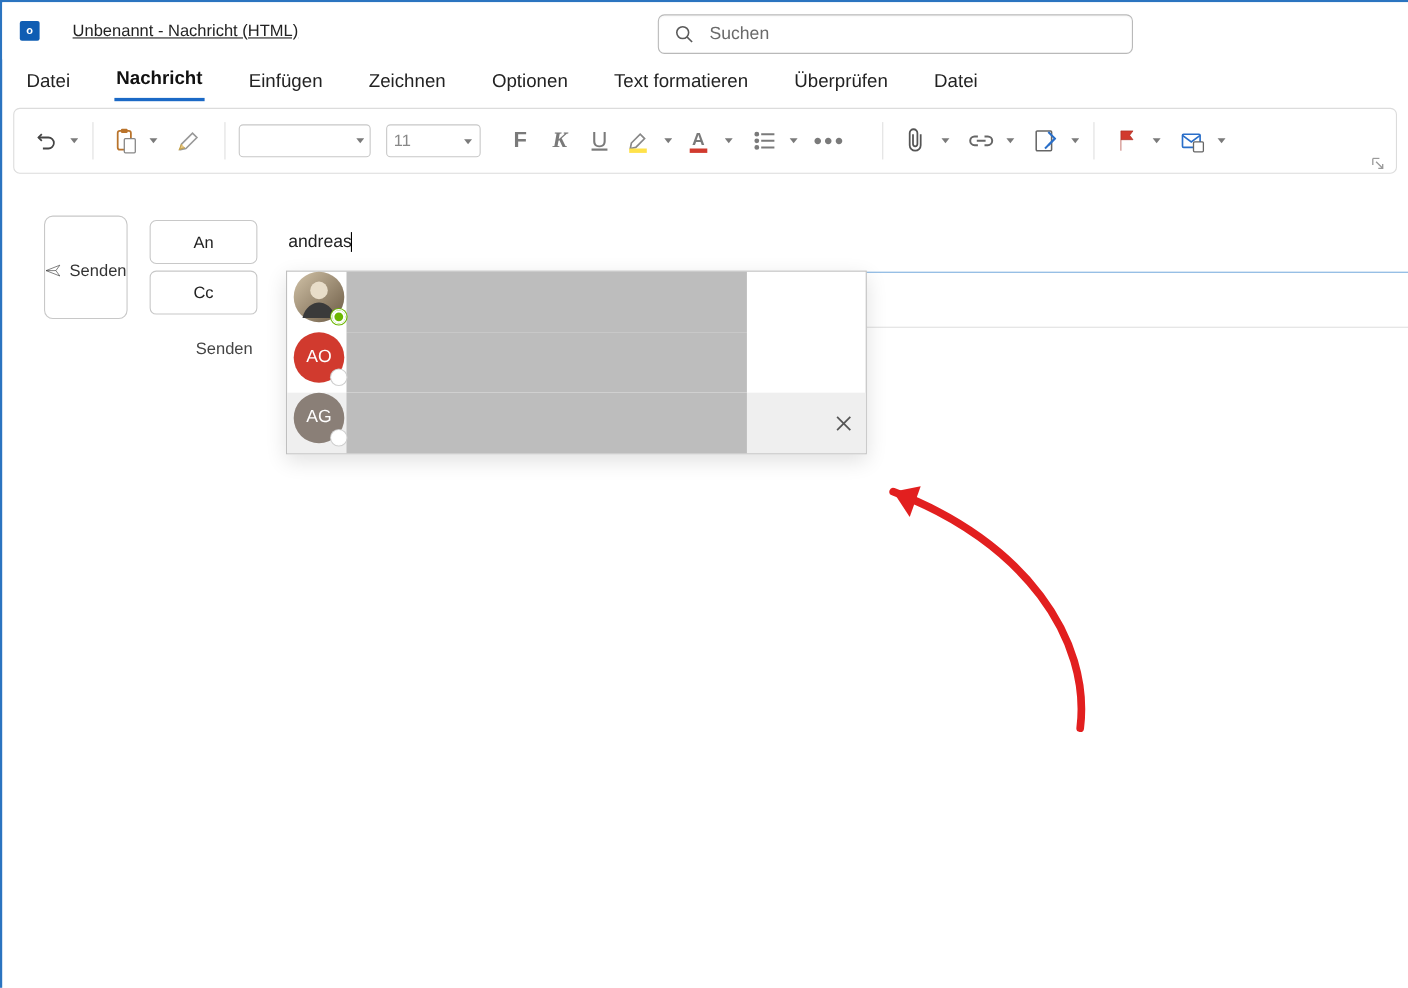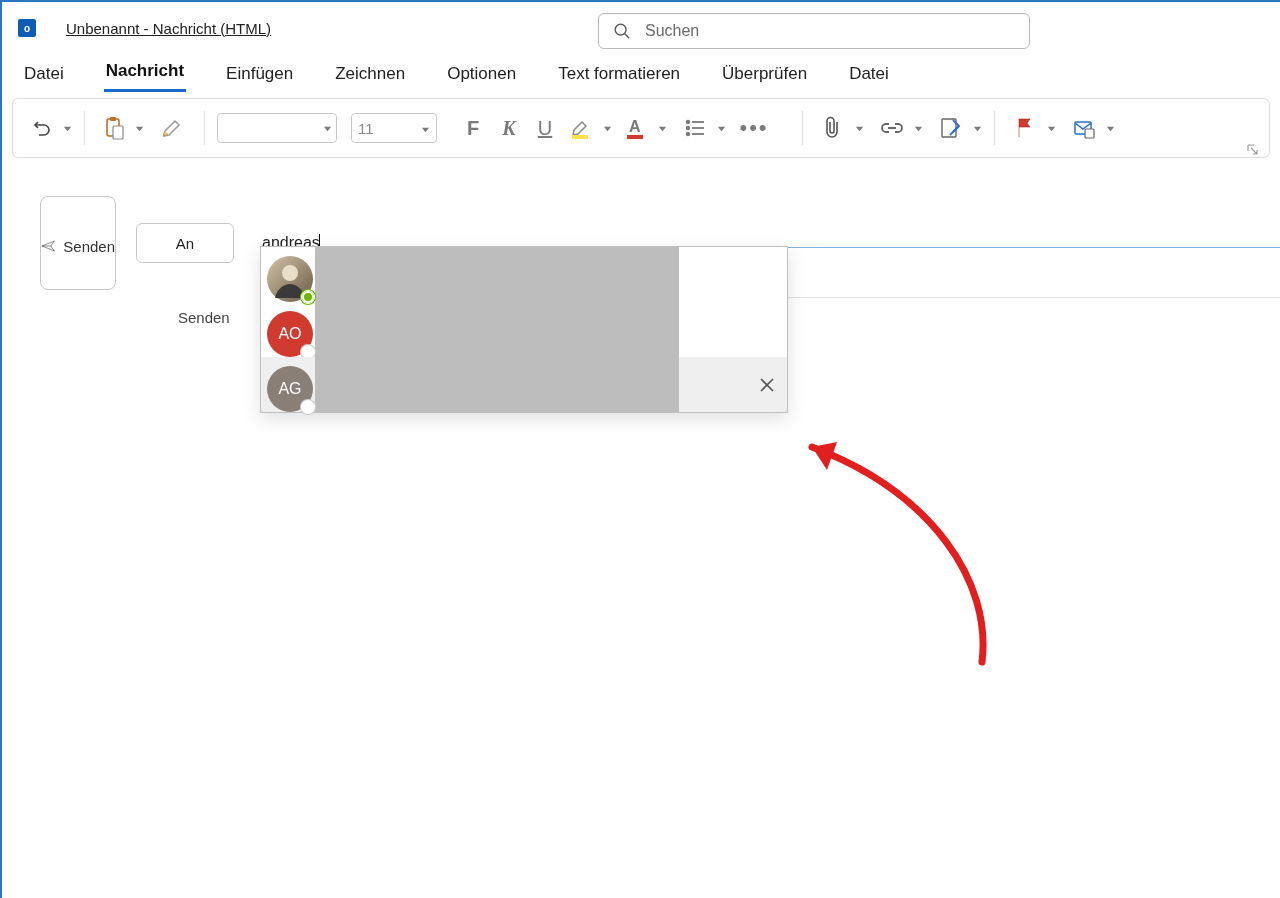"Cc" div.row { html: none -> <div> <div>Cc</div> </div> }
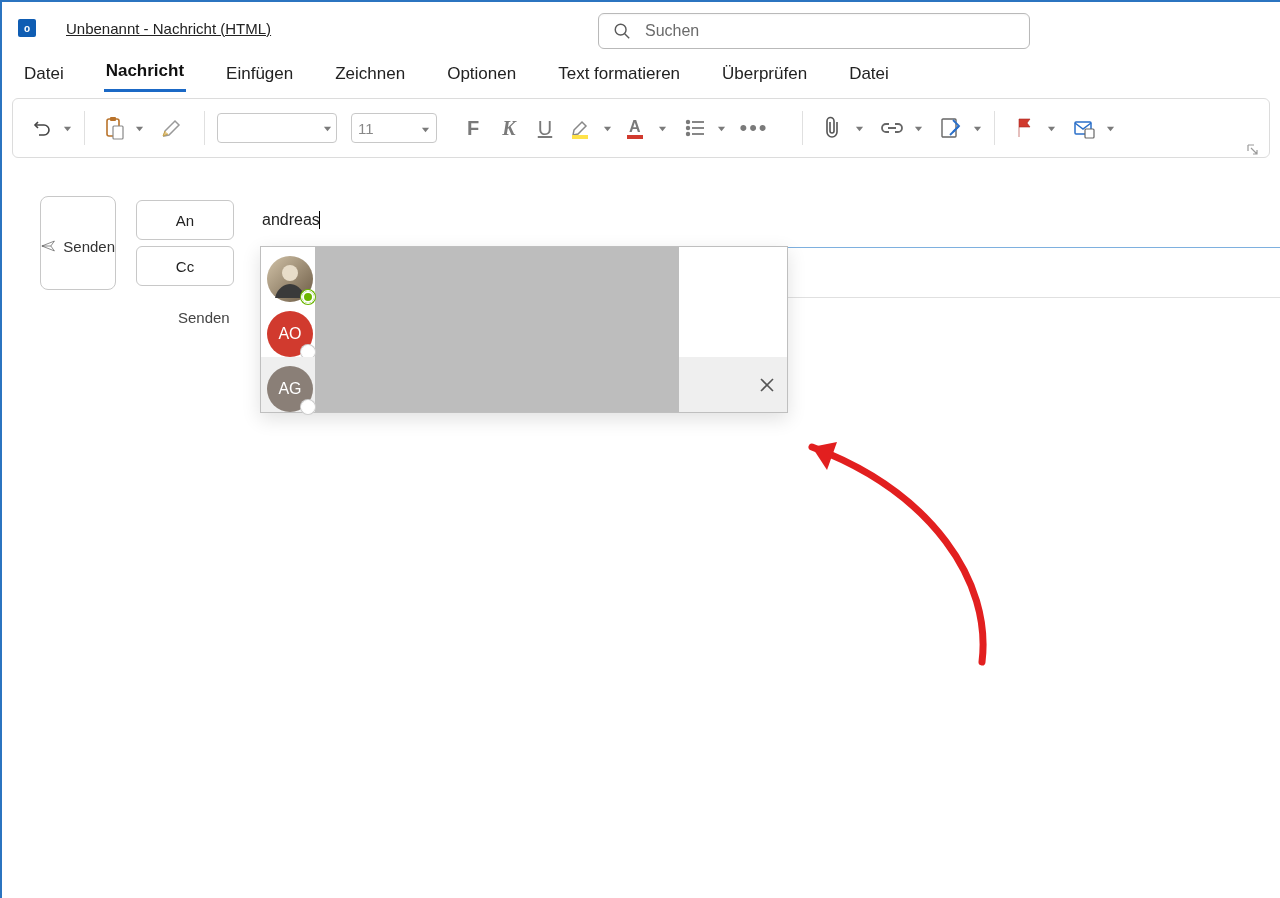"AO" .ac-row { align-items: flex-end -> flex-start }
